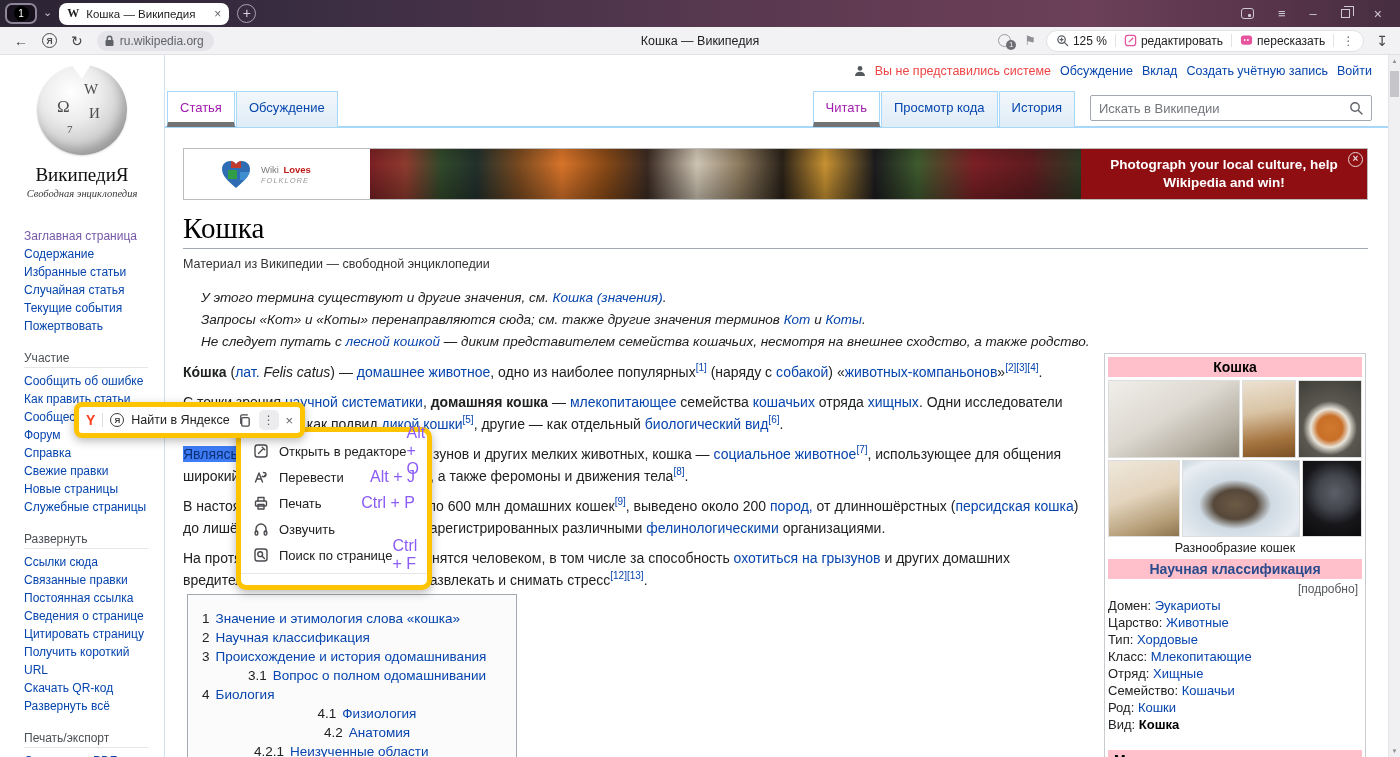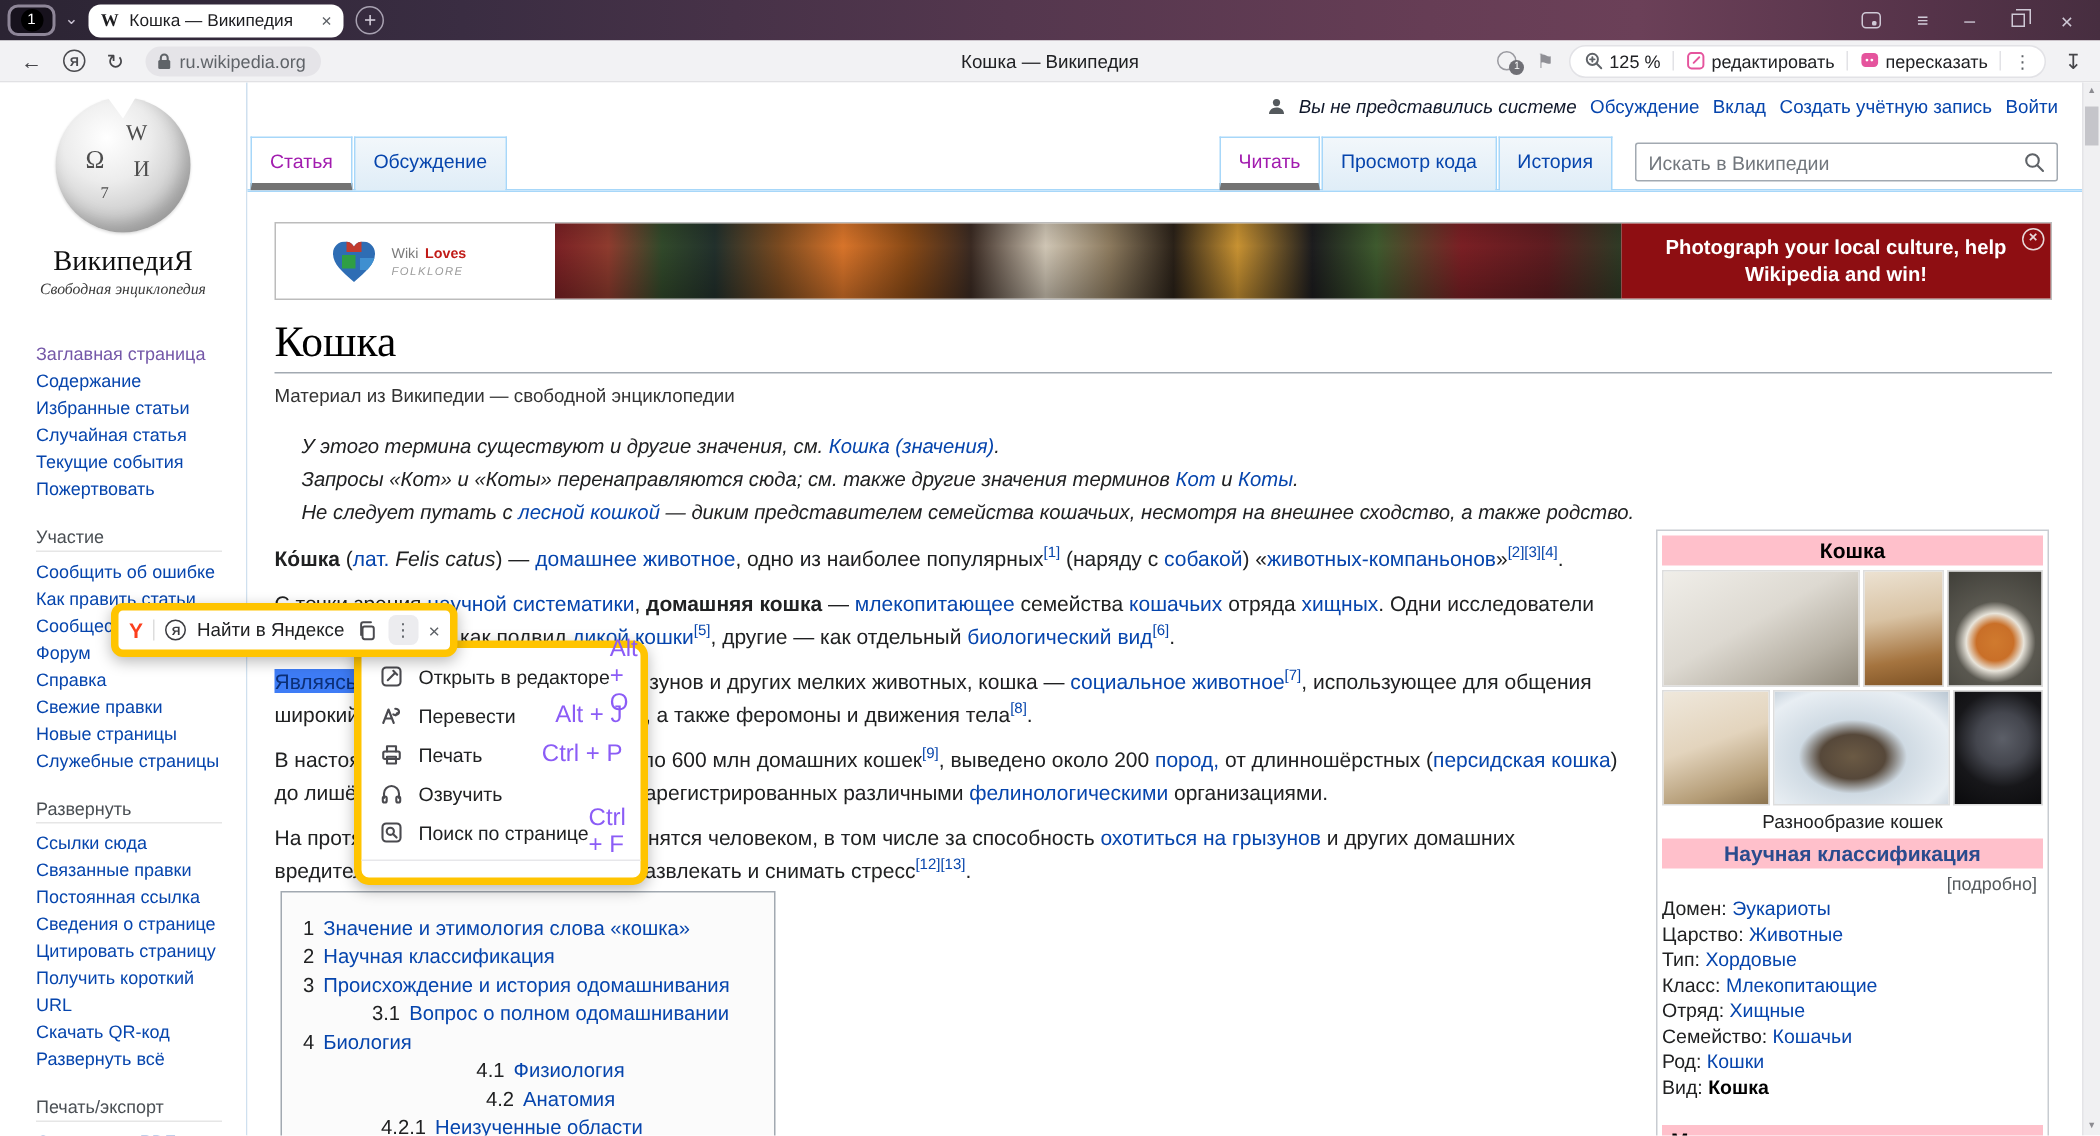"Вы не представились системе" .personal .notice { color: #0f172a -> #ef4444; font-style: italic -> none }
